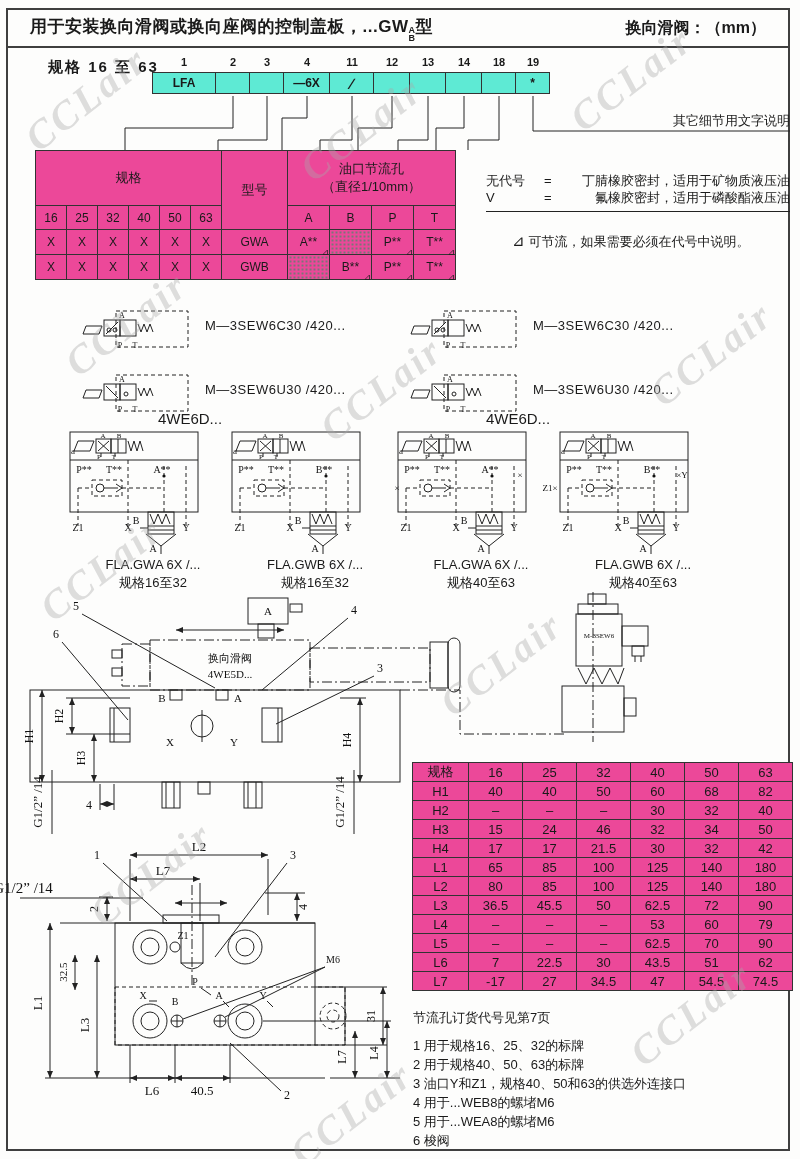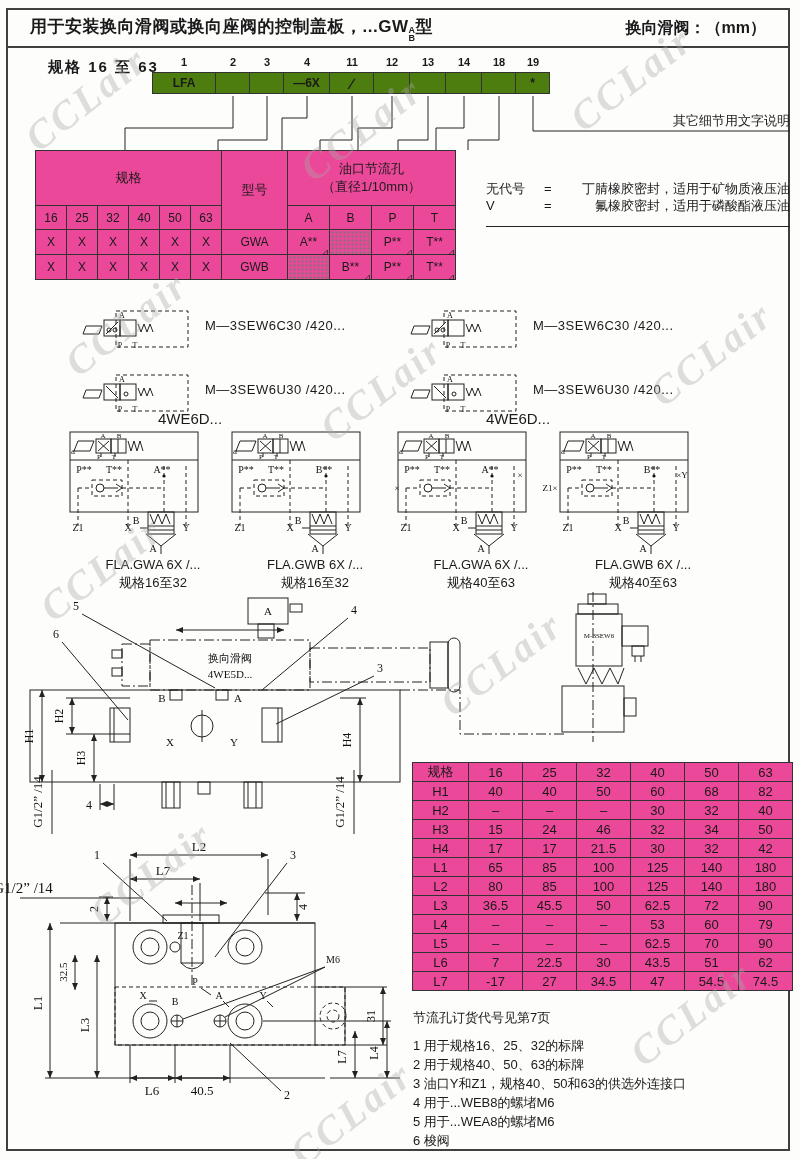"LFA" .obox { background: #4d7c0f -> #5eead4 }
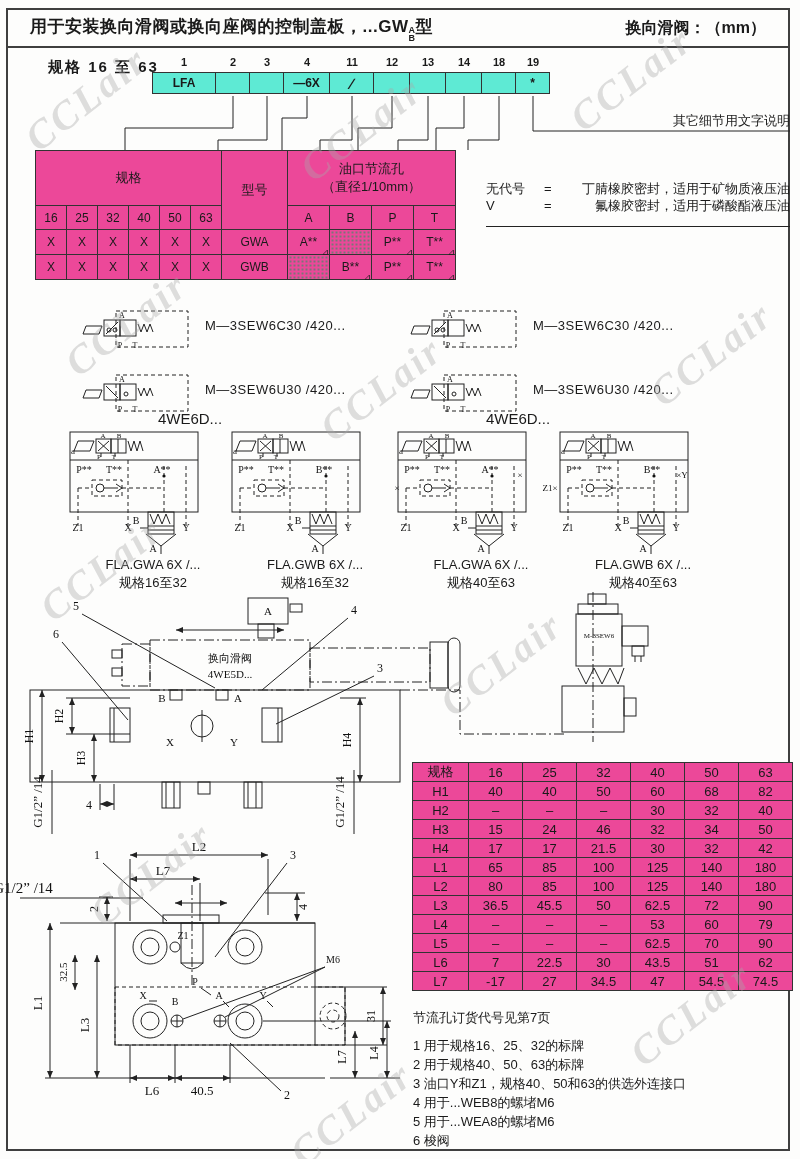"无代号" .sealblock { padding-bottom: 12px -> 5px; top: 180px -> 172px }
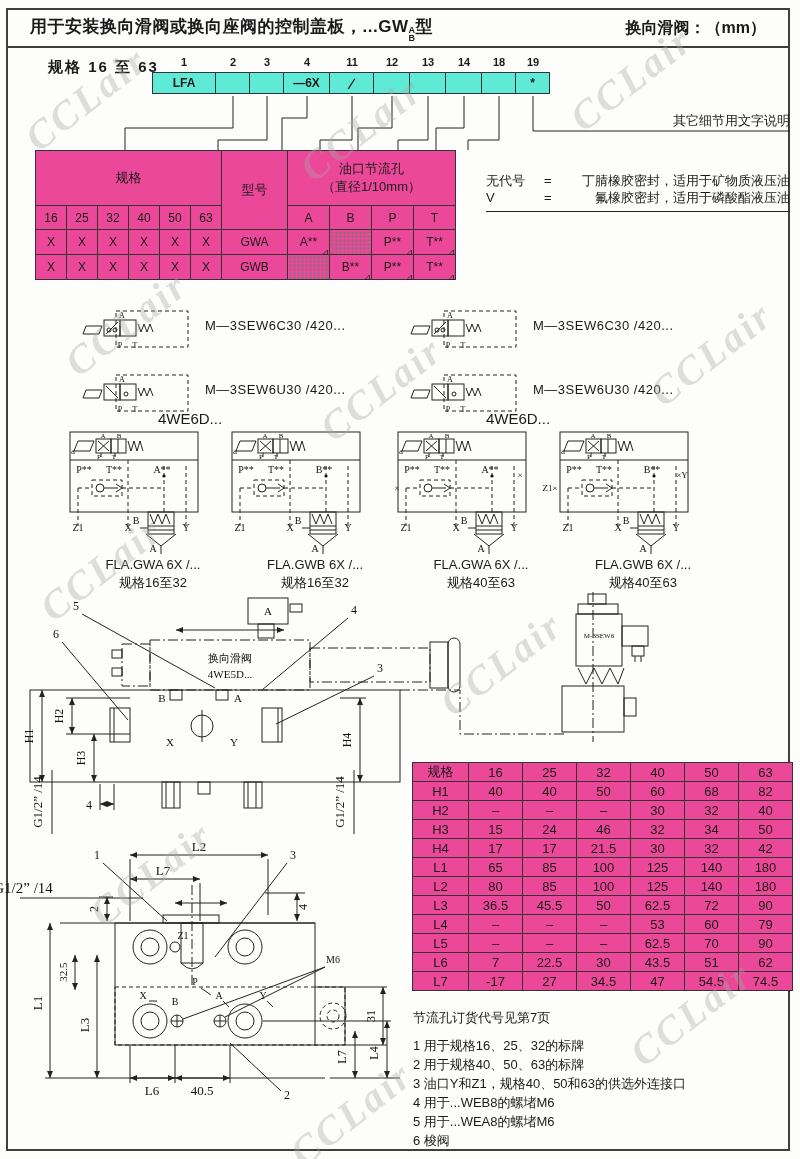"⊿ 可节流，如果需要必须在代号中说明。" div.thnote { html: none -> <div> <span>⊿</span><span>可节流，如果需要必须在代号中说明。</span> </div> }
